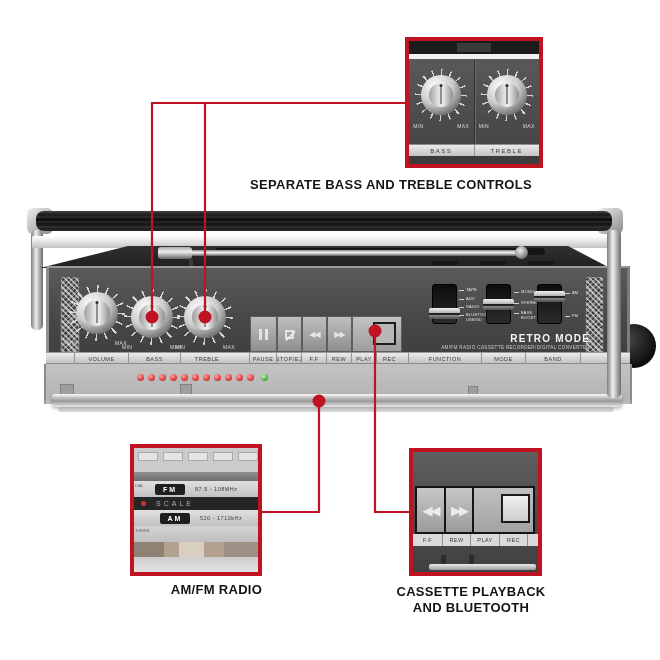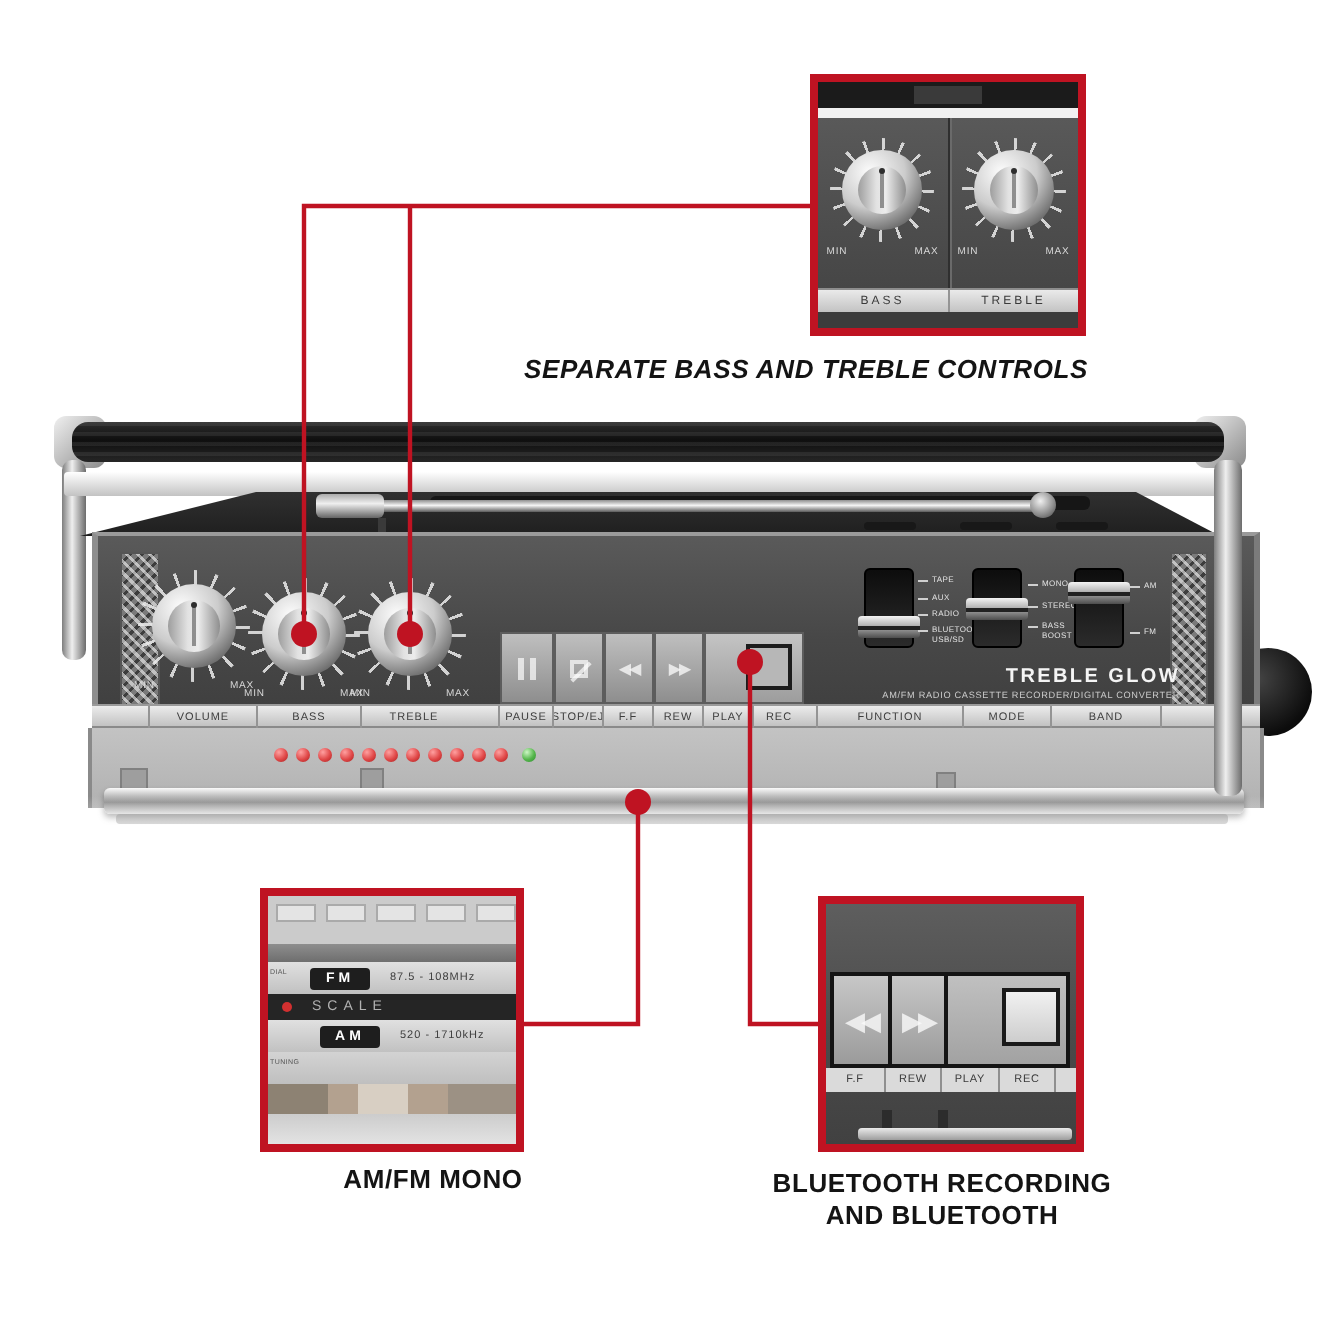"SEPARATE BASS AND TREBLE CONTROLS" div.caption { font-style: italic -> none; text-align: right -> none }
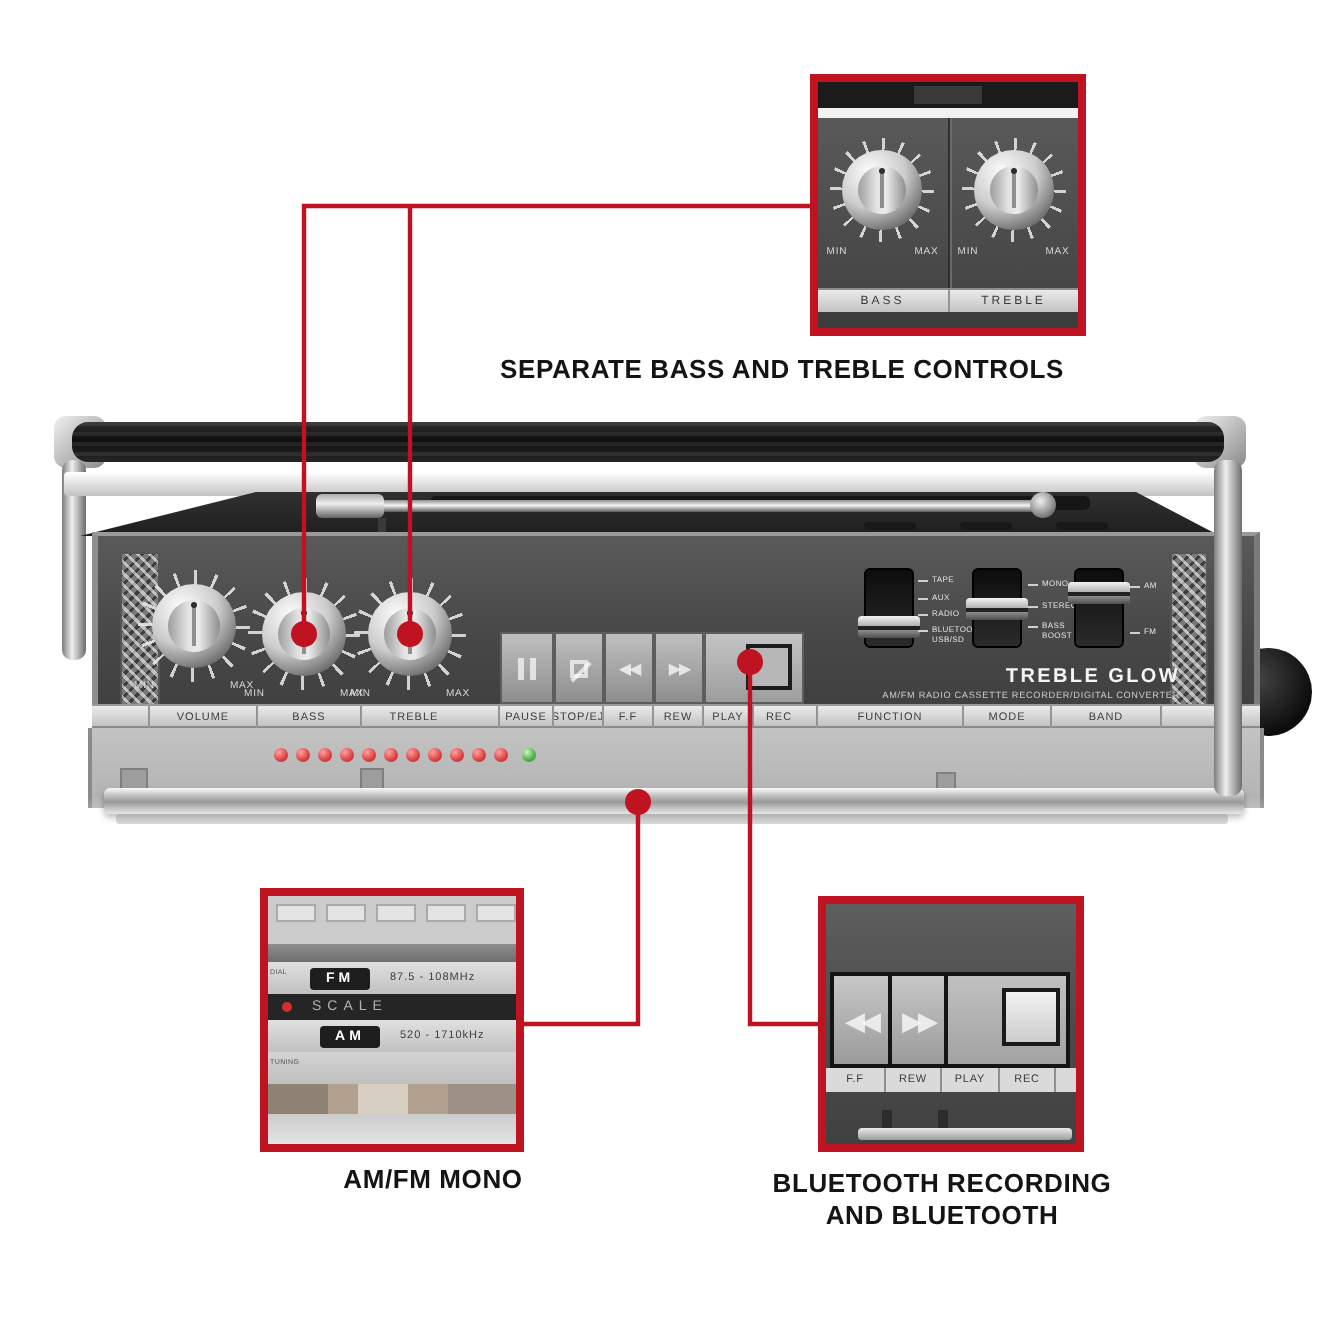"TREBLE GLOW" div.abs { text: TREBLE GLOW -> RETRO MODE }
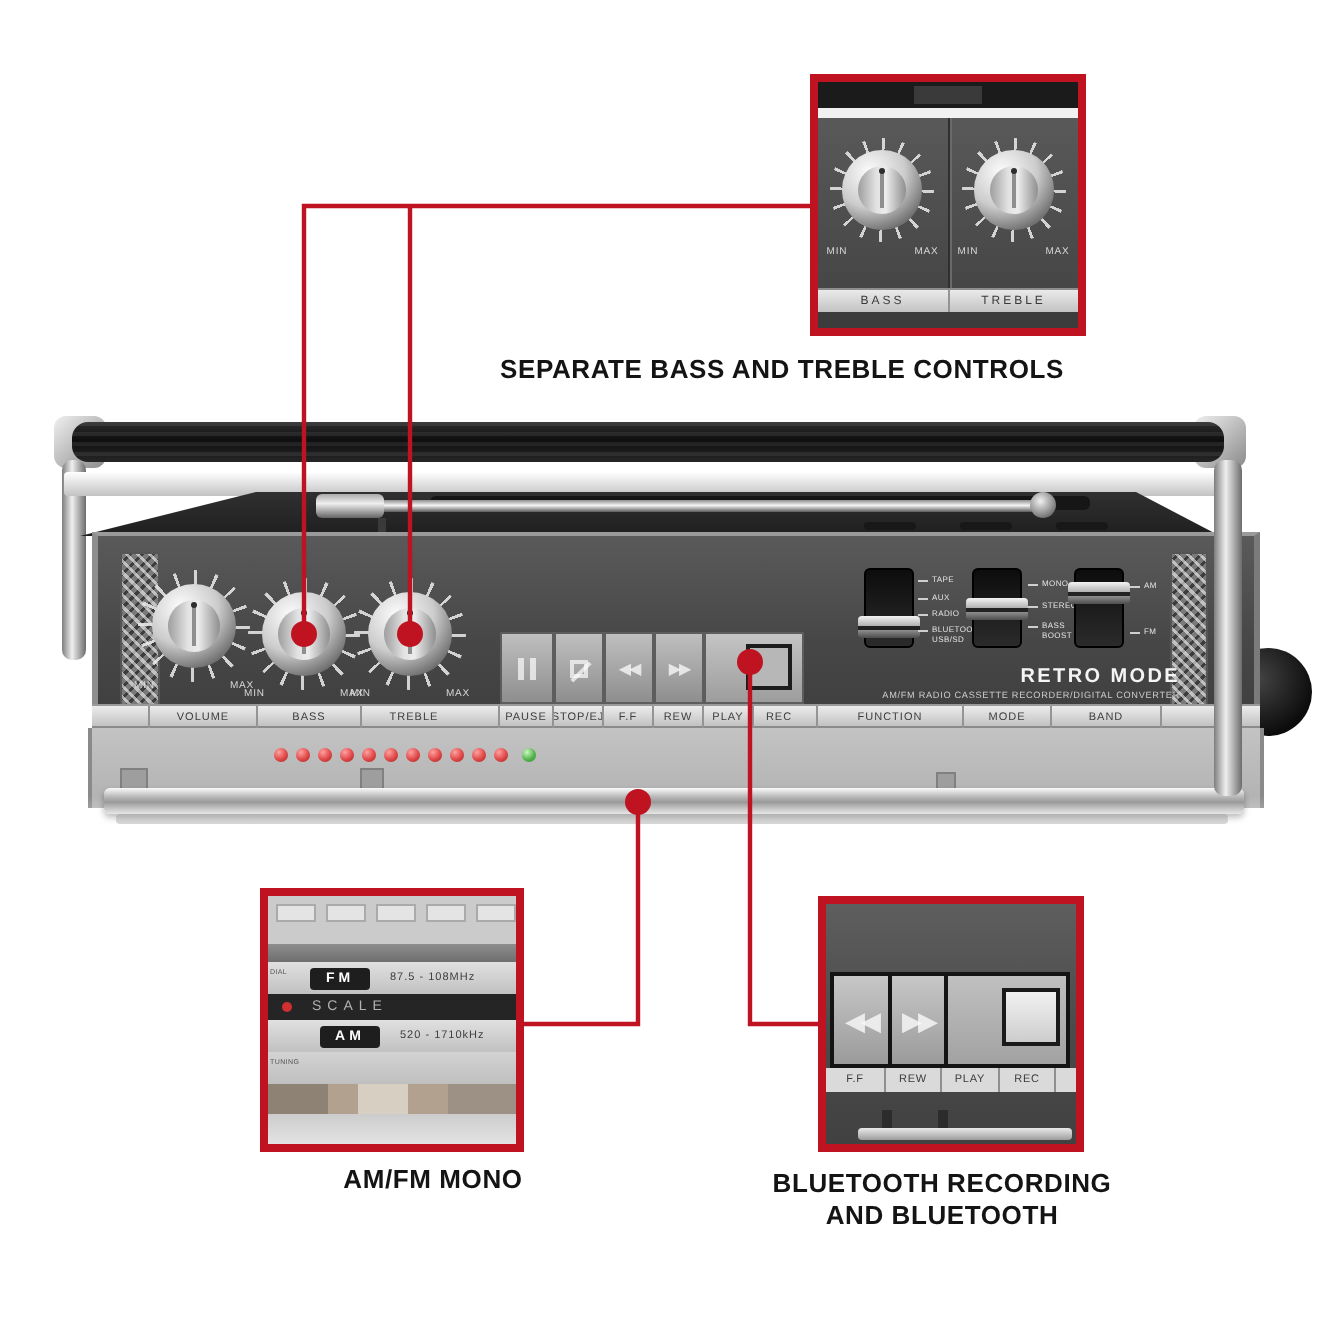"AM/FM MONO" div.caption { text: MONO -> RADIO }
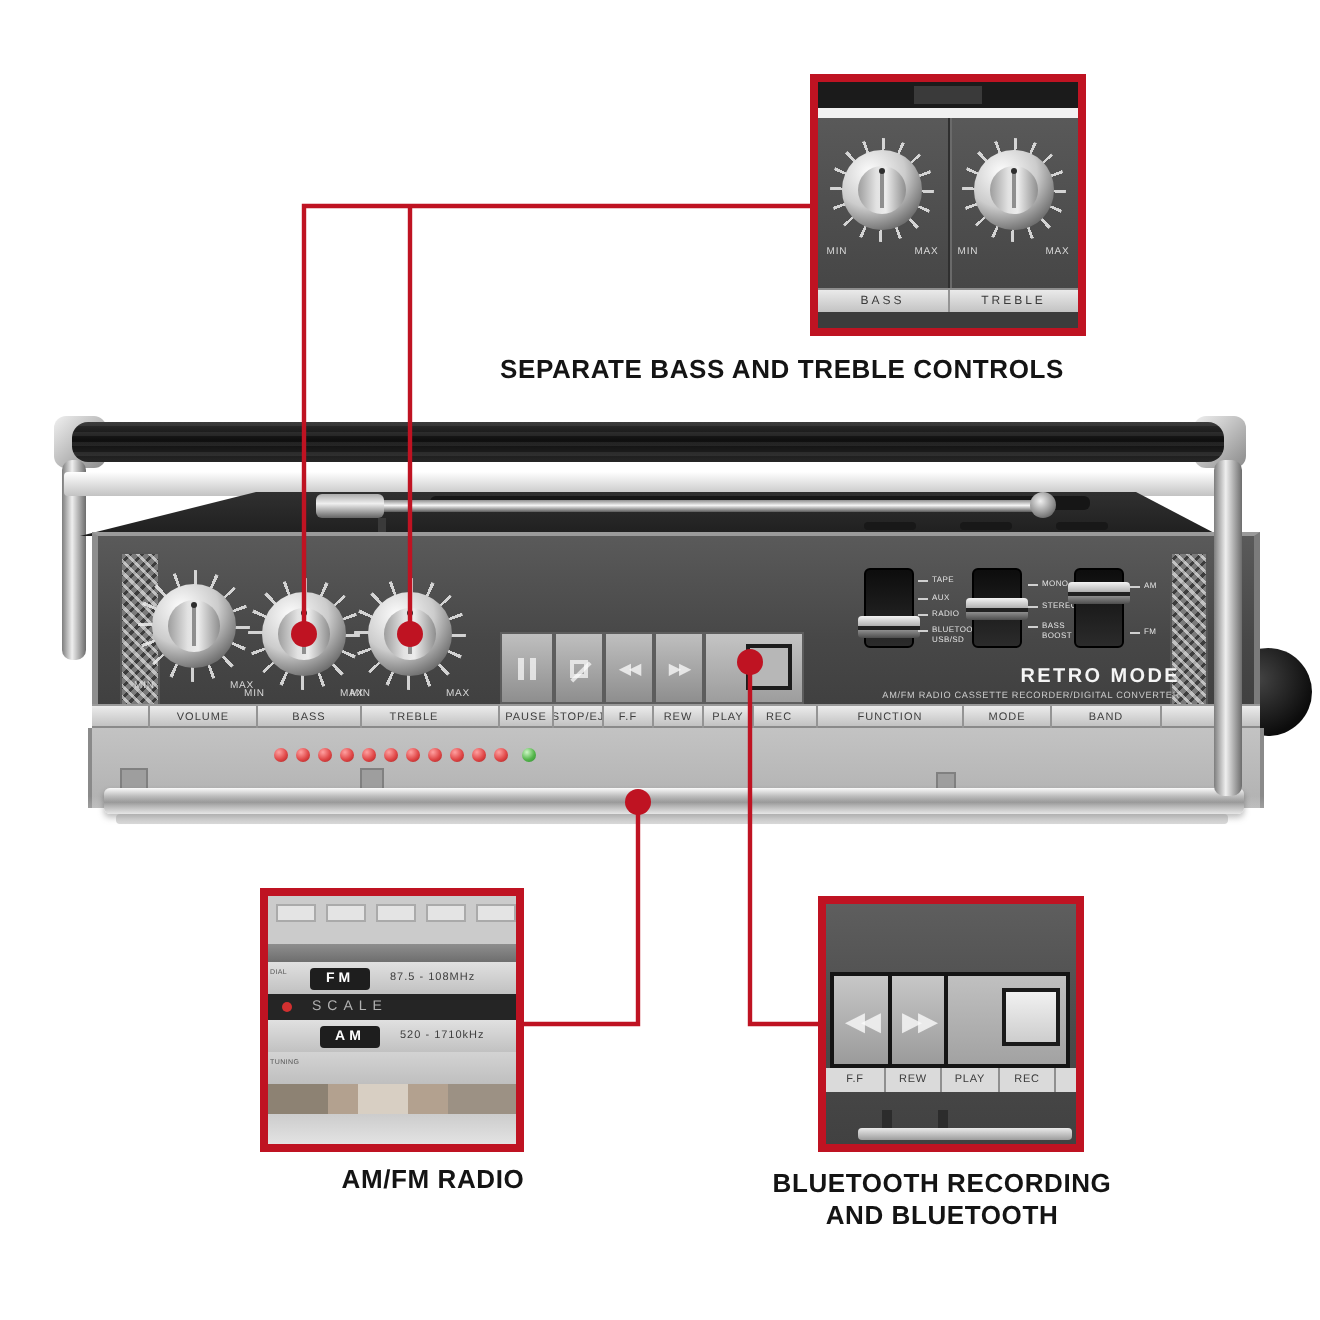"BLUETOOTH RECORDING" div { text: BLUETOOTH RECORDING -> CASSETTE PLAYBACK }
